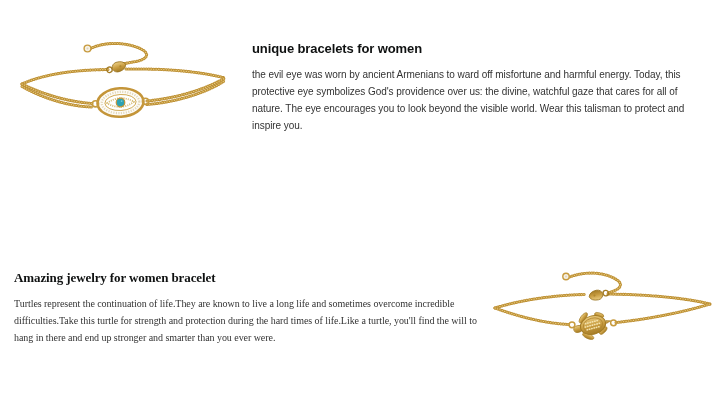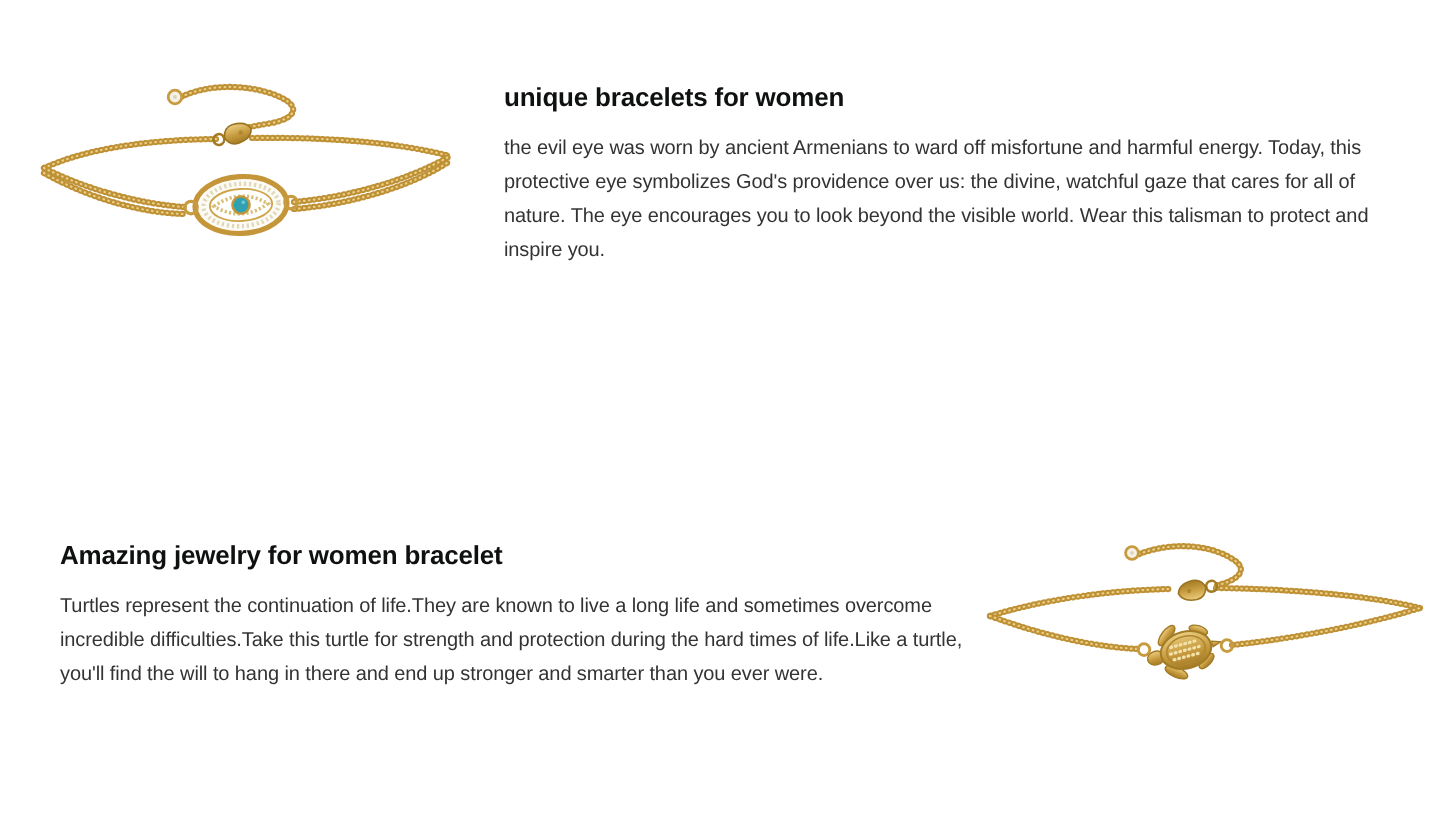"Amazing jewelry for women bracelet" .text-2 { font-family: none -> Liberation Serif, serif; left: 30px -> 14px }
